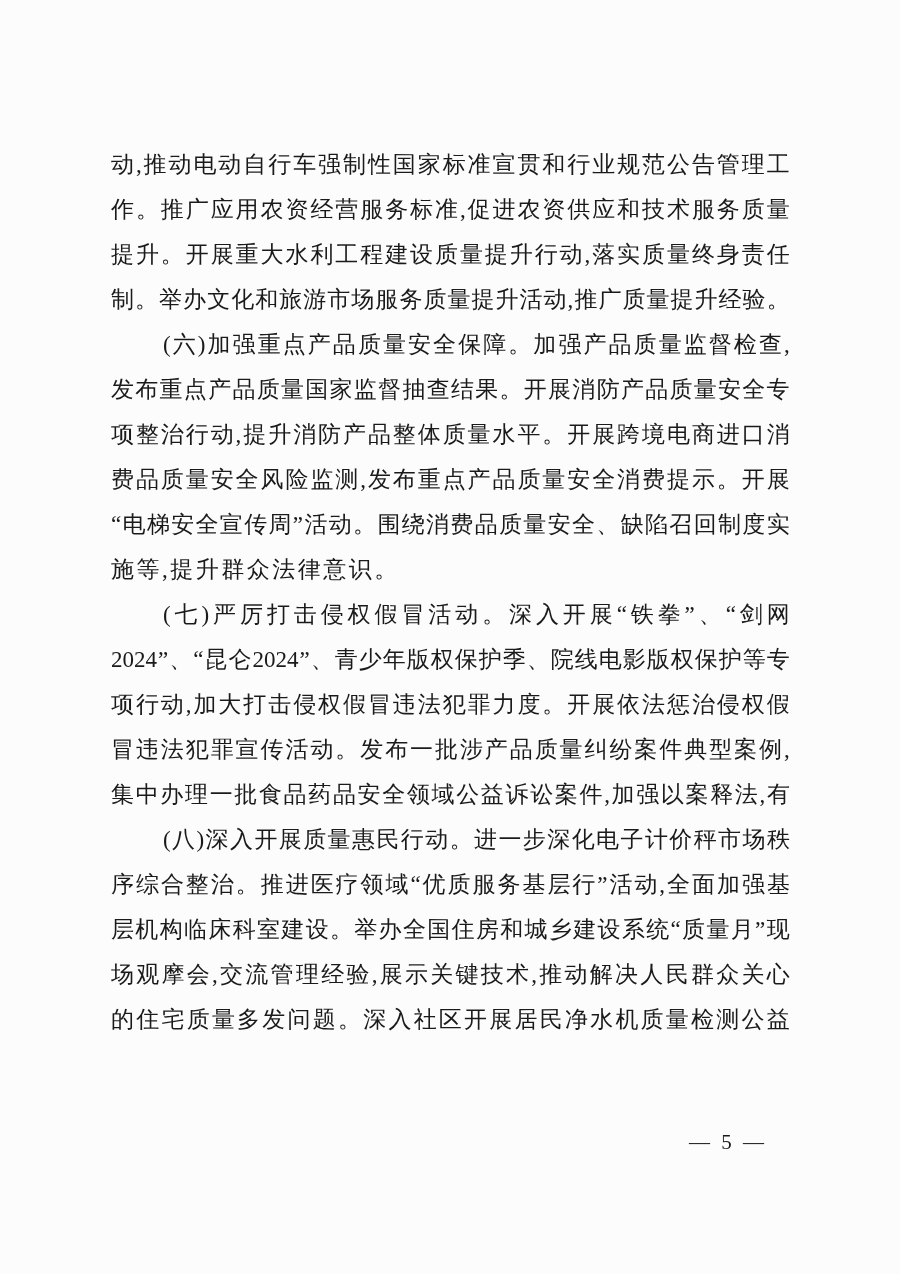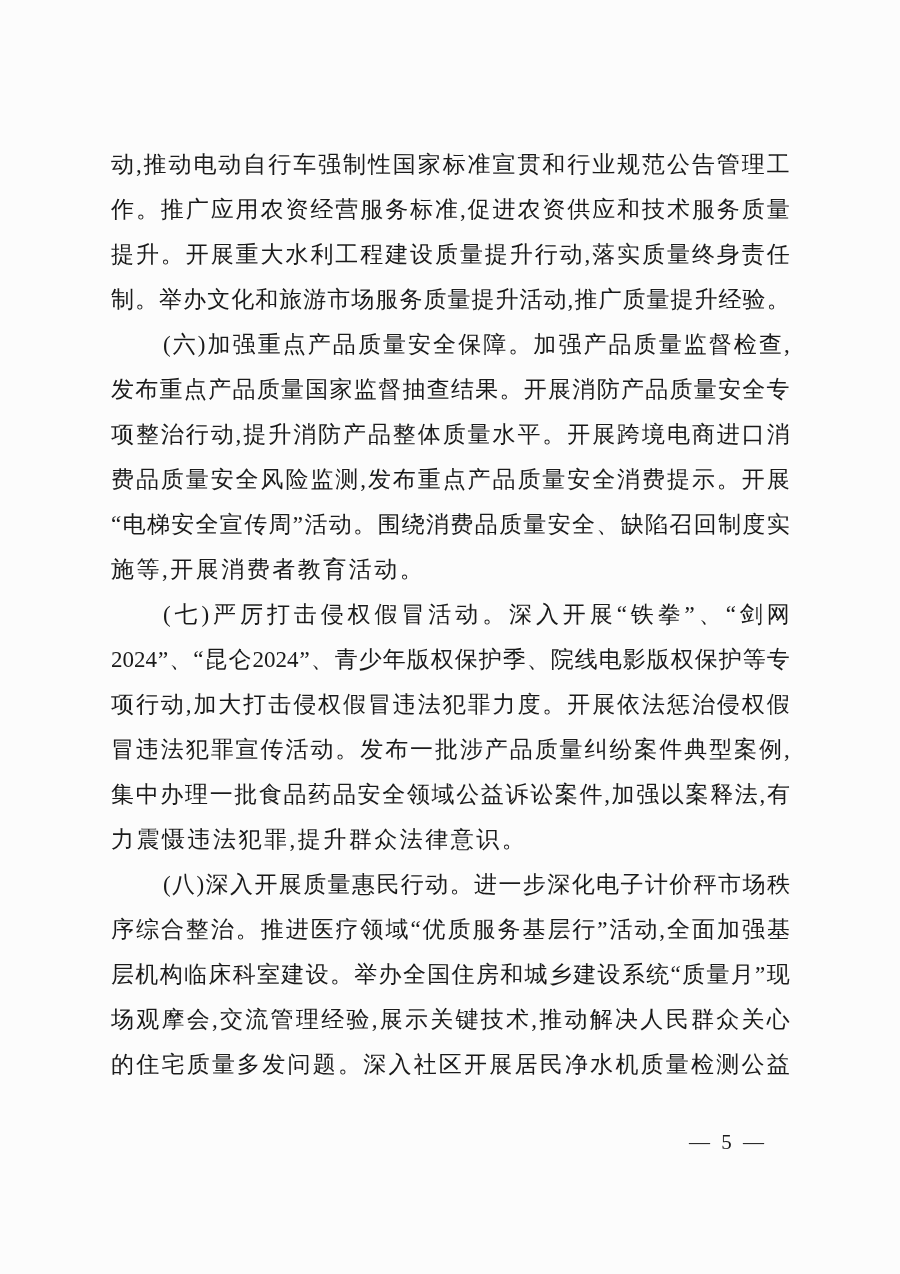"施等,开展消费者教育活动。" div.line { text: ,开展消费者教育活动 -> ,提升群众法律意识 }
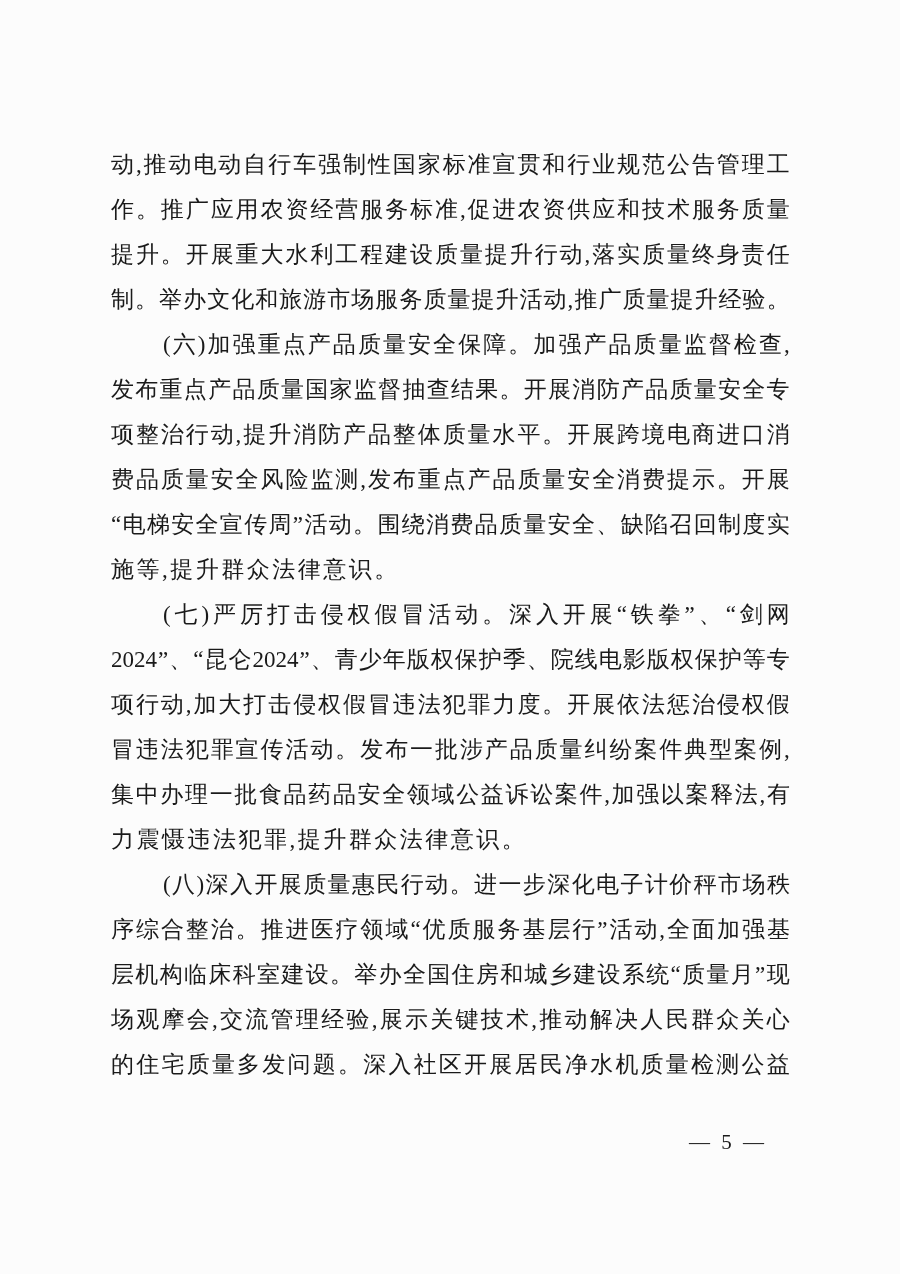"力震慑违法犯罪,提升群众法律意识。" div.line { html: <div>力震慑违法犯罪,提升群众法律意识。</div> -> none }
